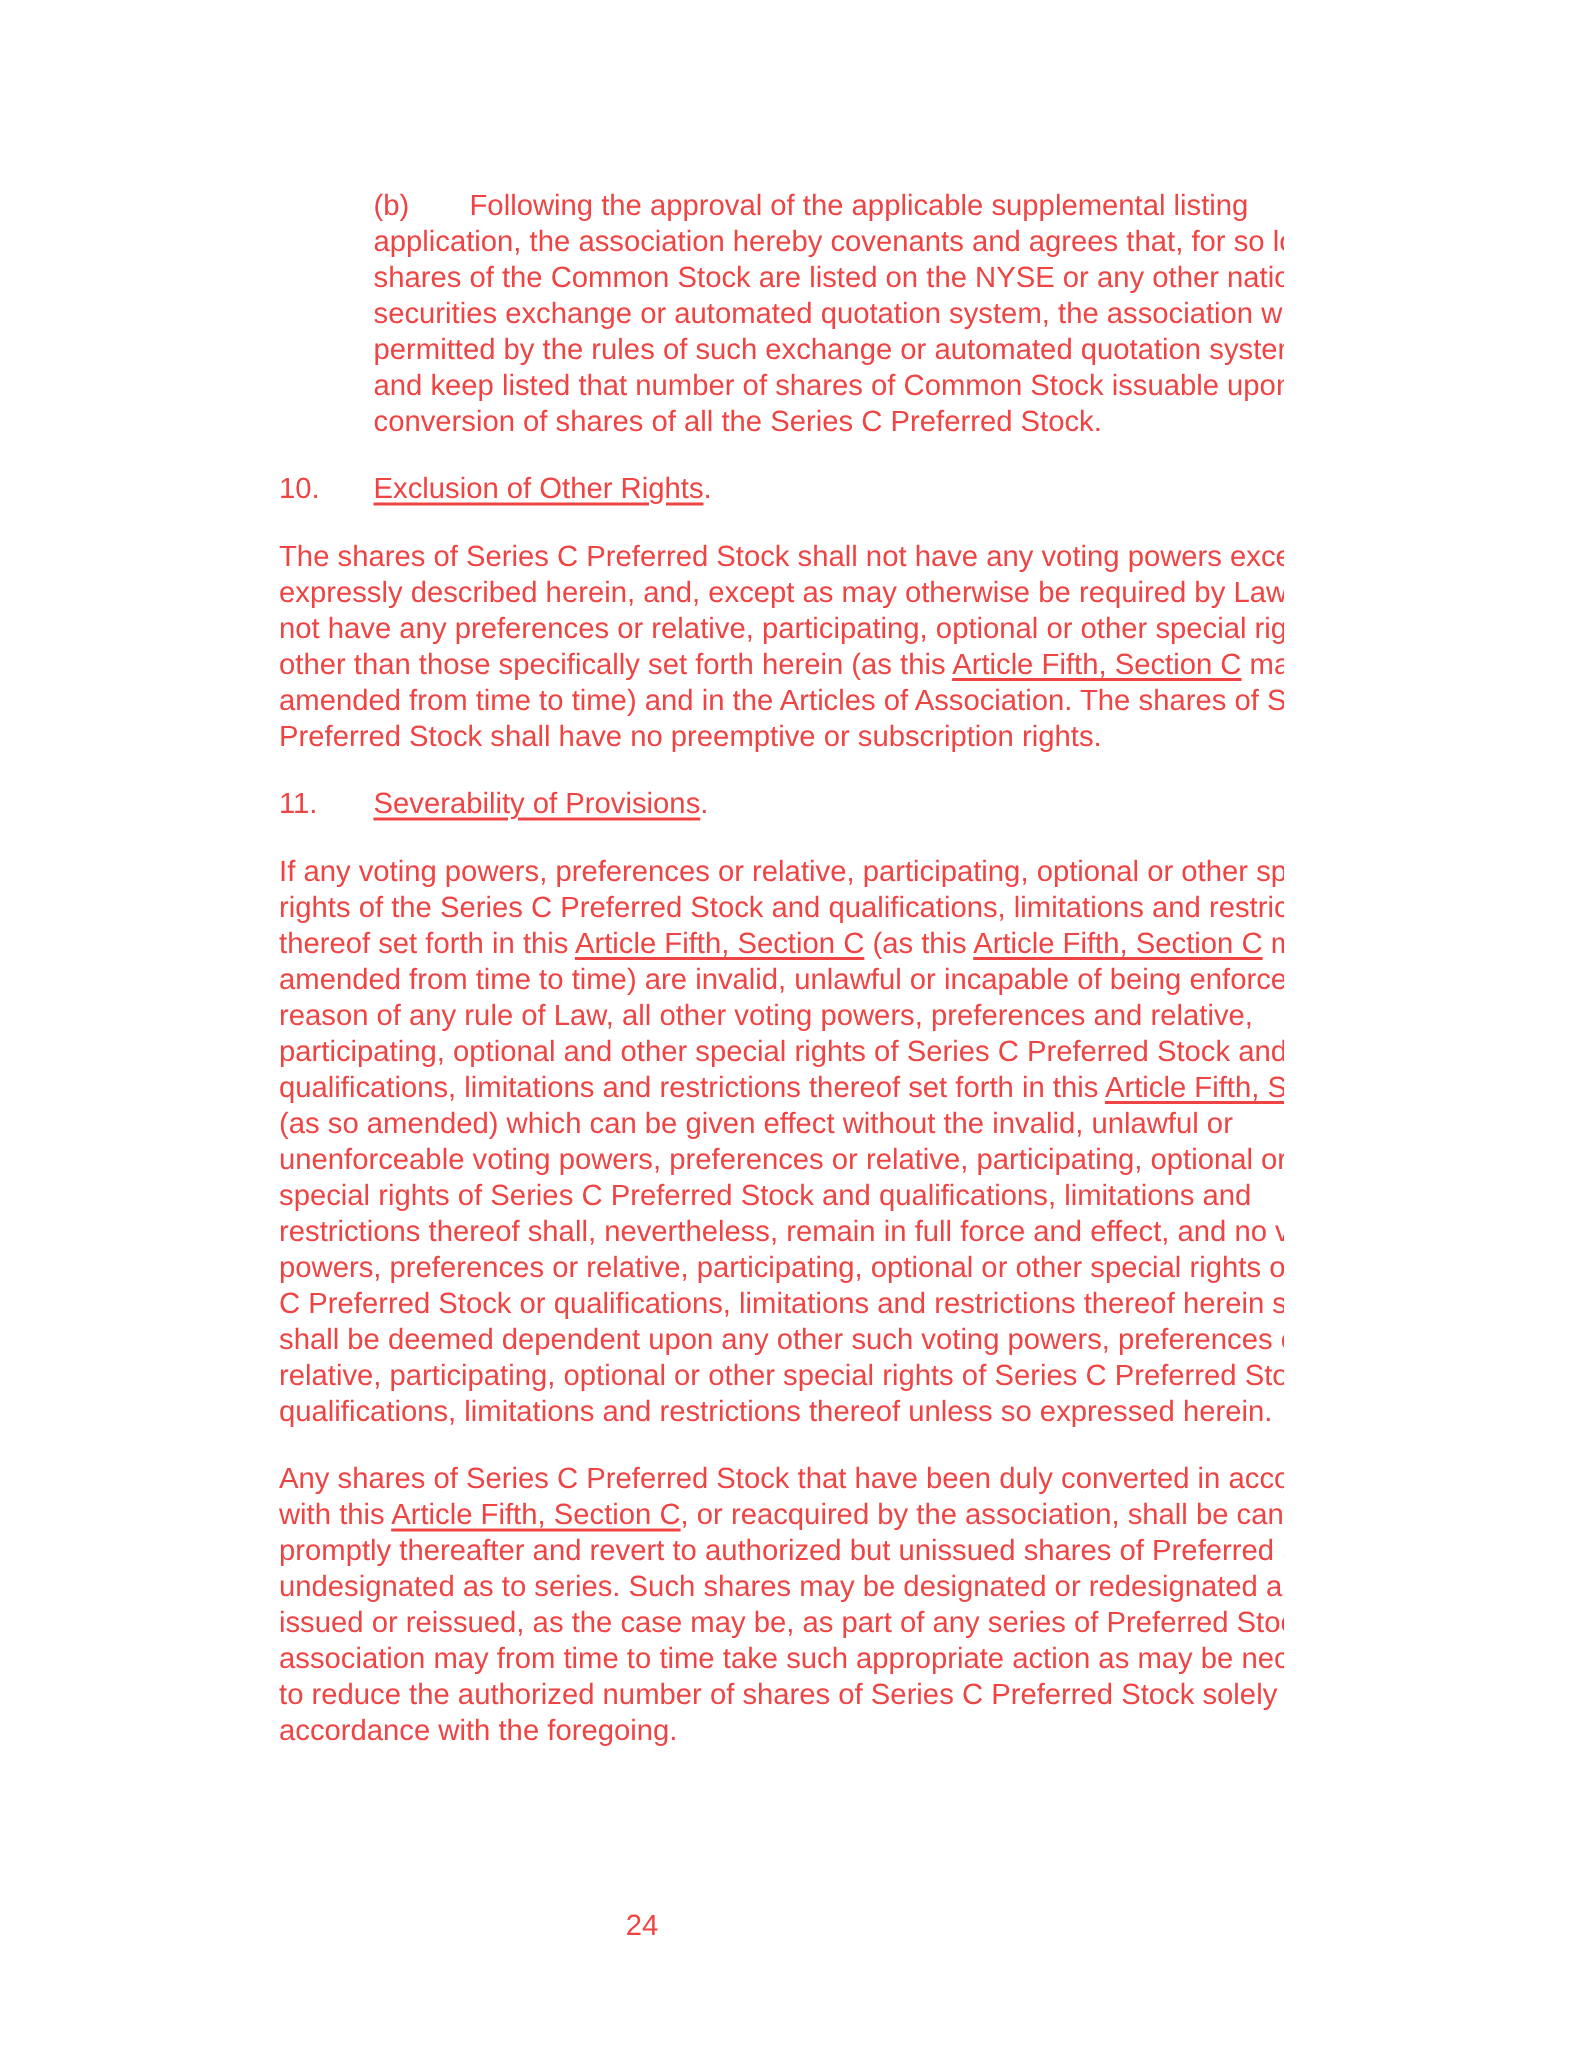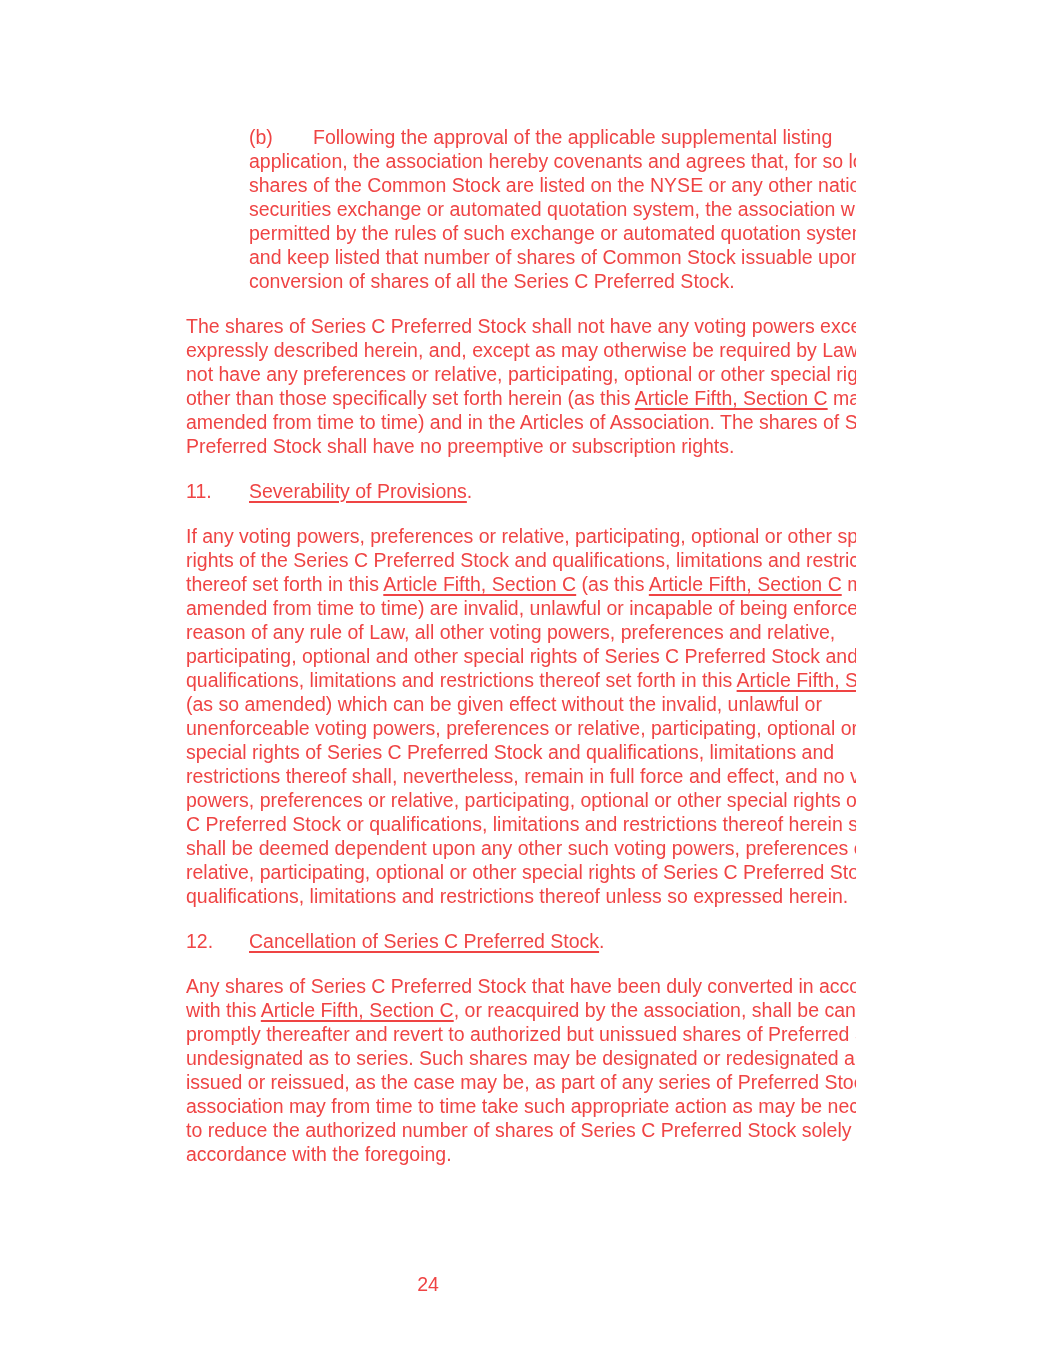"10. Exclusion of Other Rights." p.section-heading { html: none -> <p><span>10.</span><span>Exclusion of Other Rights</span><span>.</span></p> }
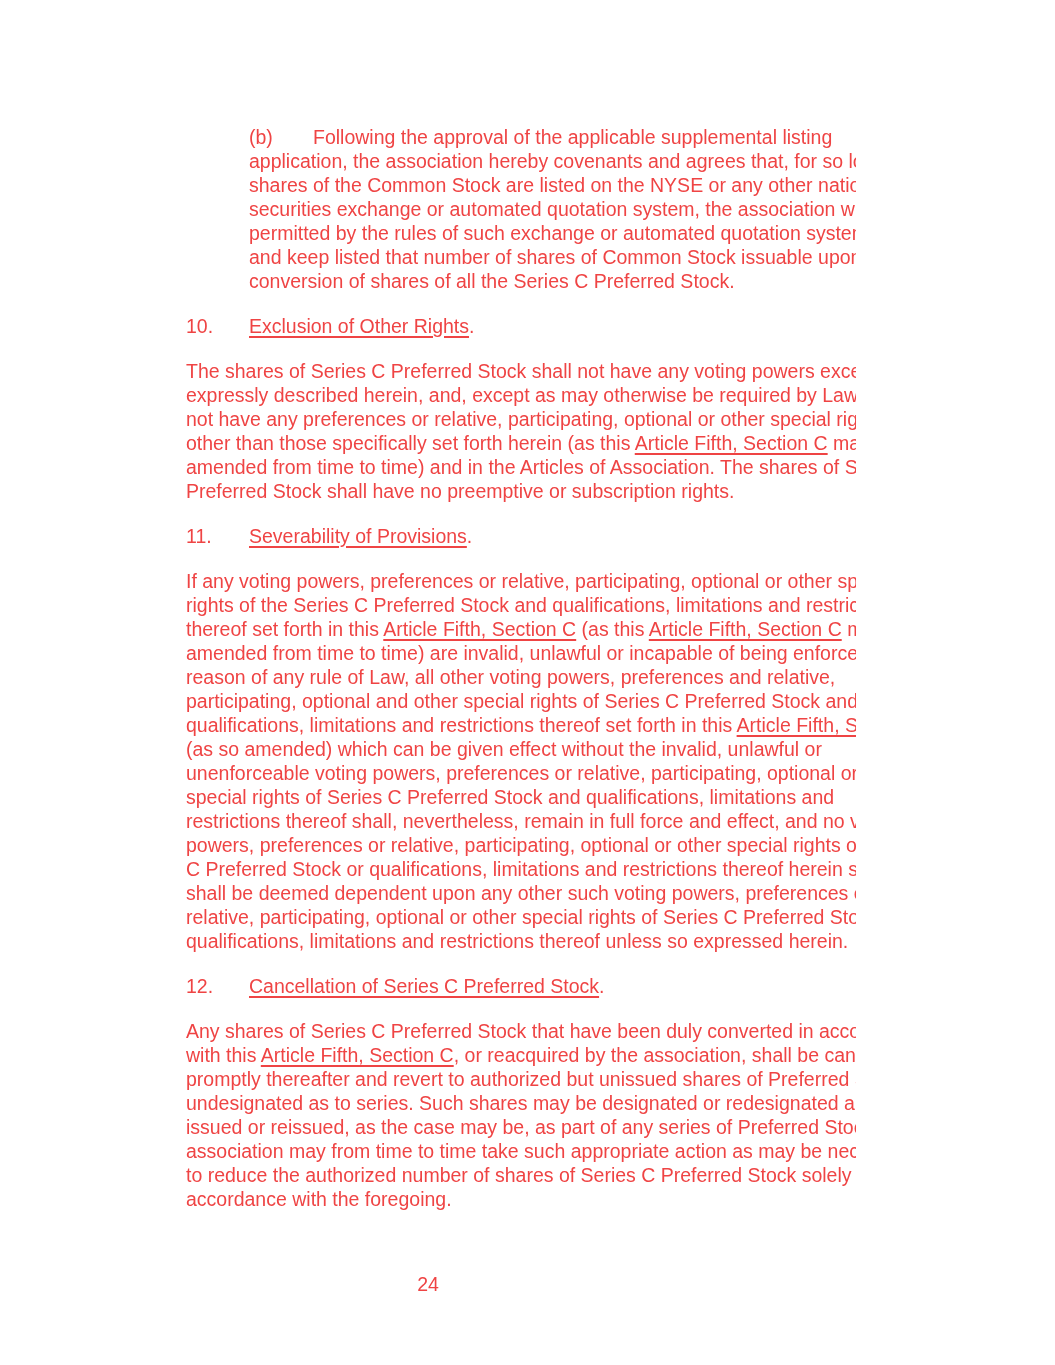"12. Cancellation of Series C" p.section-heading { html: <p><span>12.</span><span>Cancellation of Series C Preferred Stock</span><span>.</span></p> -> none }
